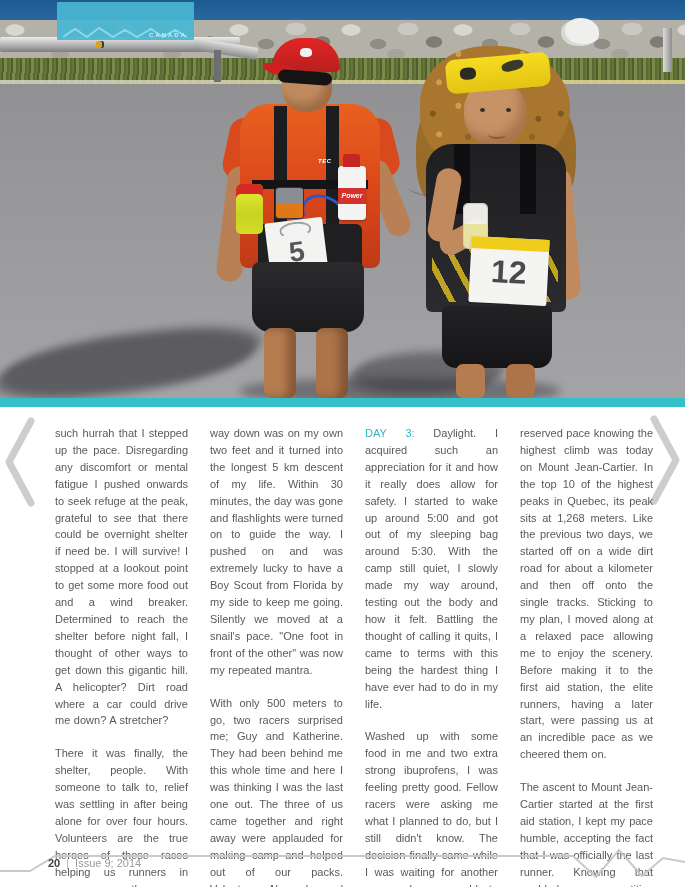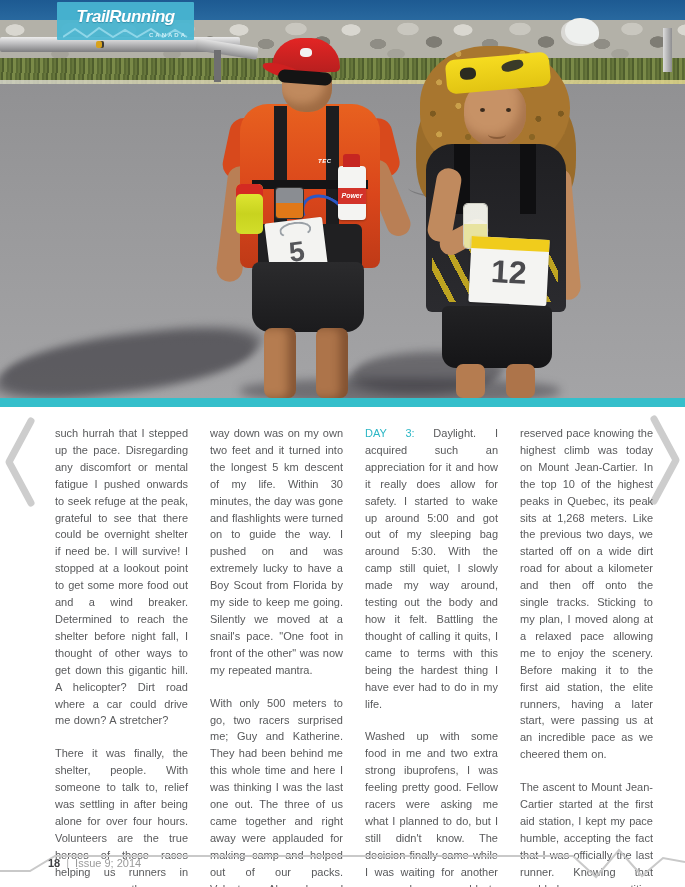"TrailRunning" div.logo-title { html: <div>TrailRunning</div> -> none }
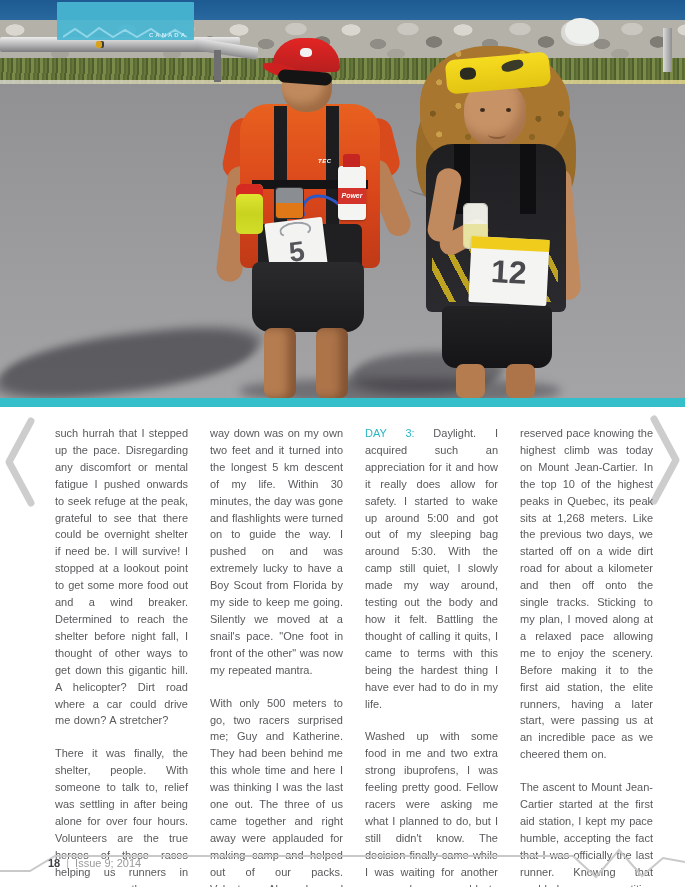"18" span.pageno { text: 18 -> 20 }
